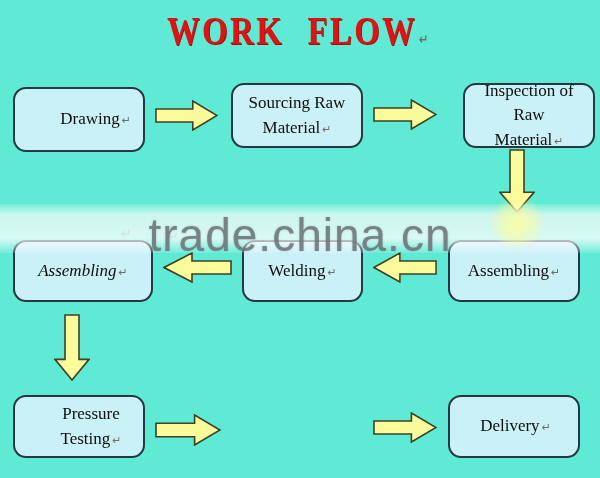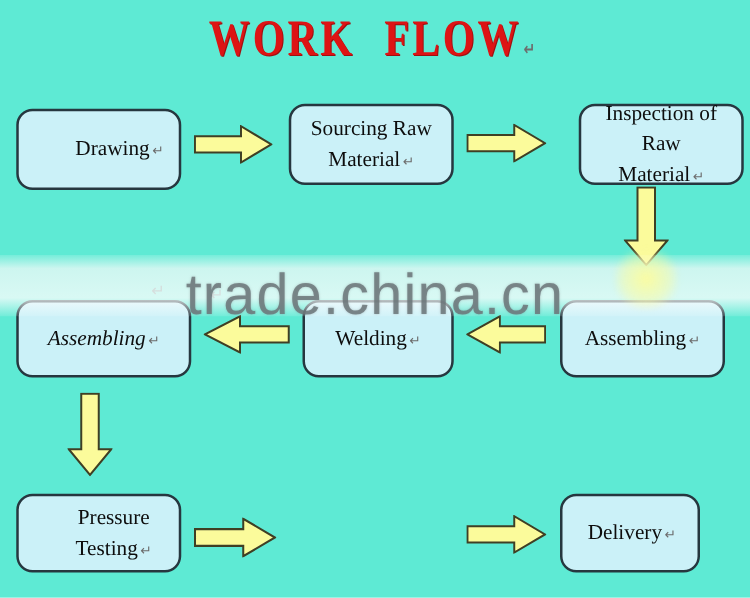"Delivery ↵" #bx-delivery { width: 112px -> 132px }
